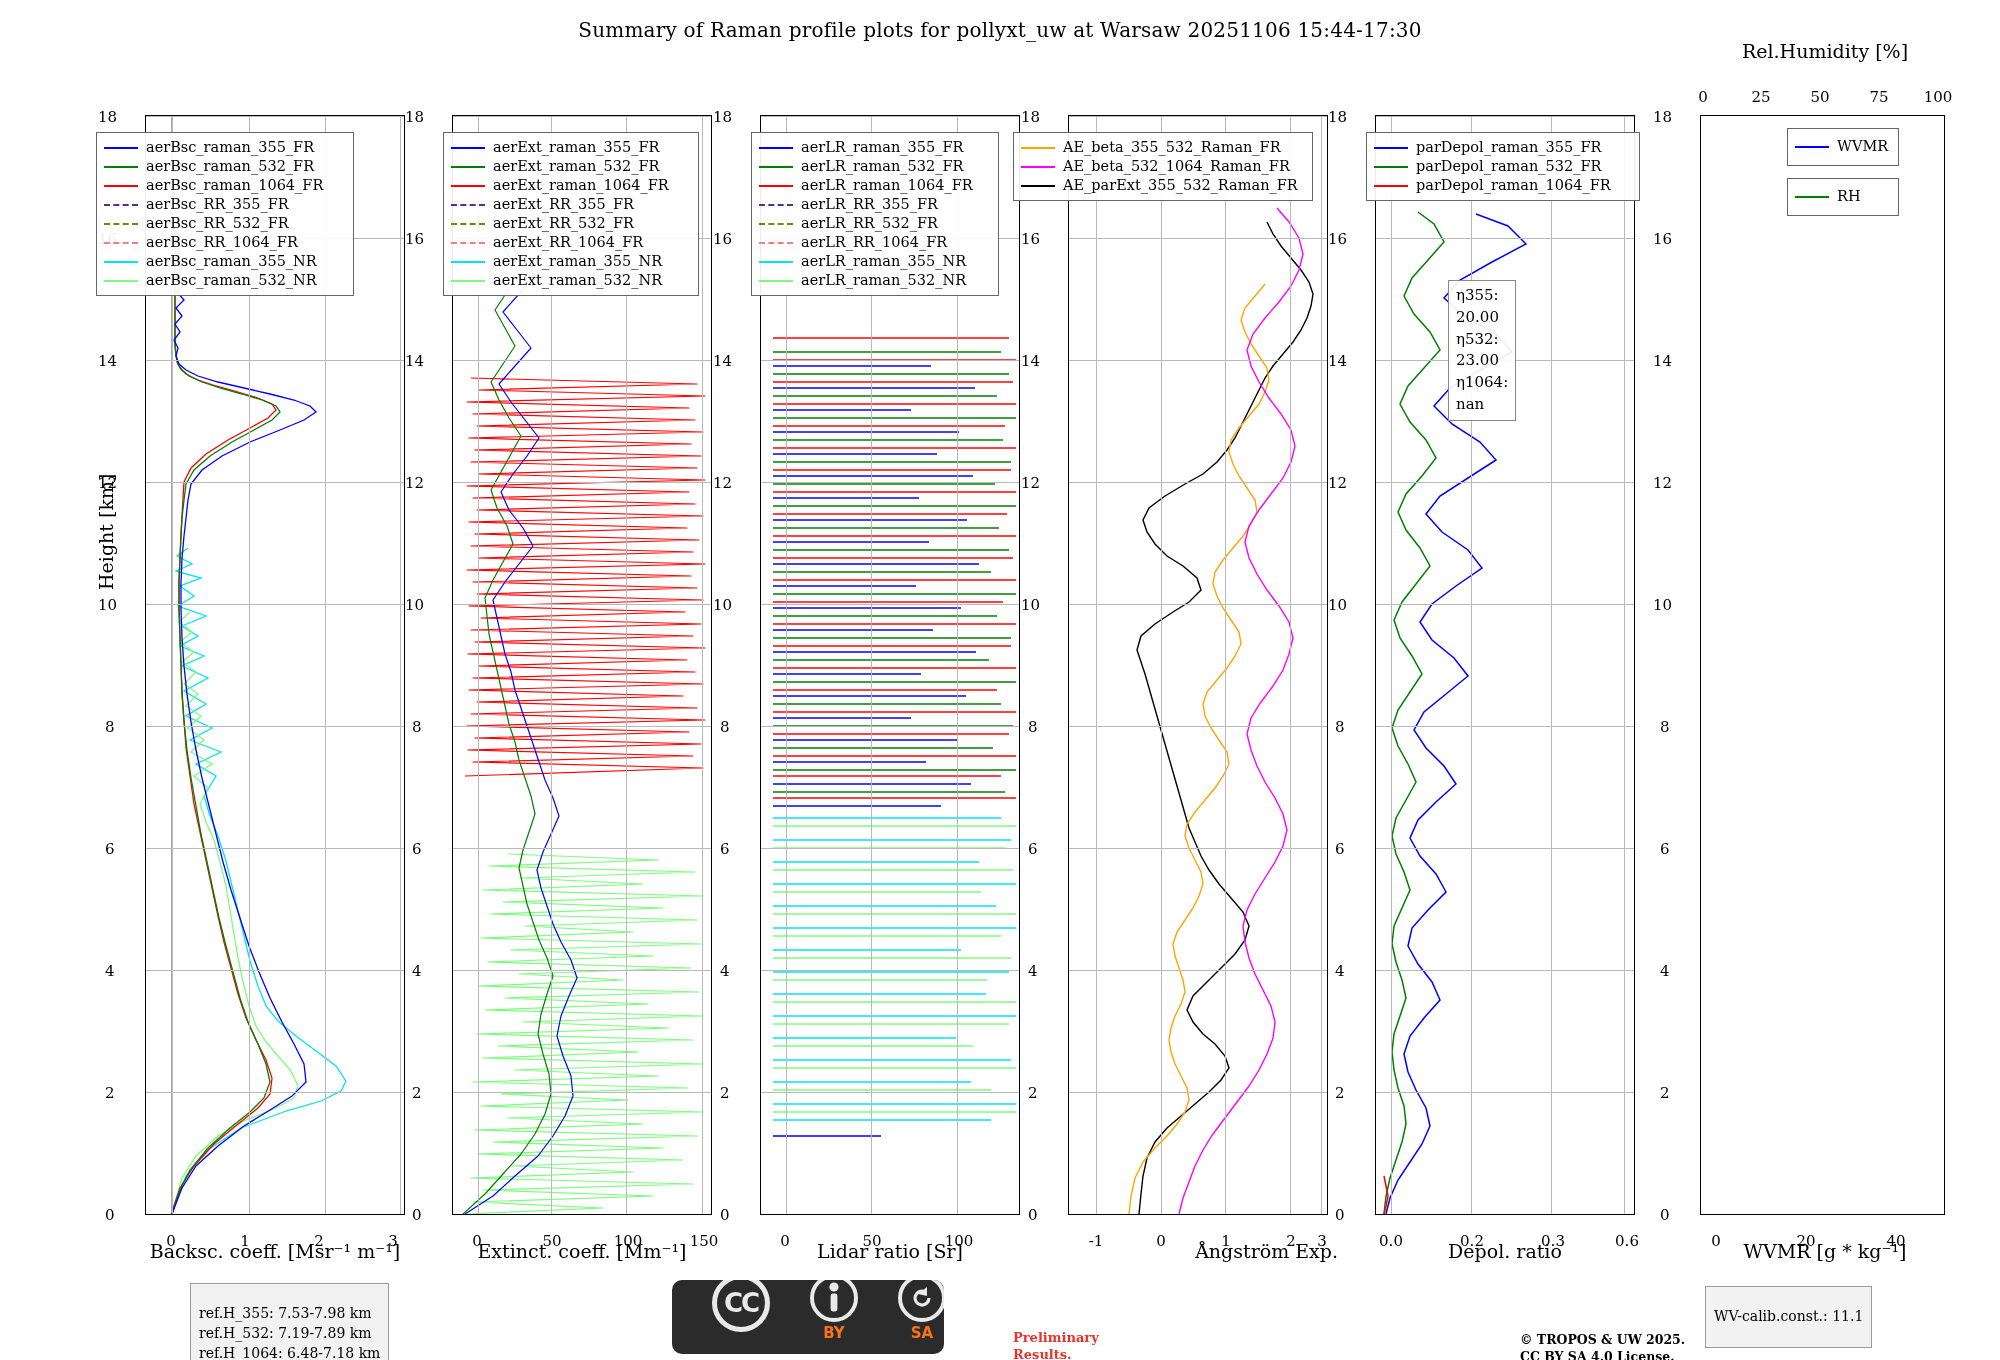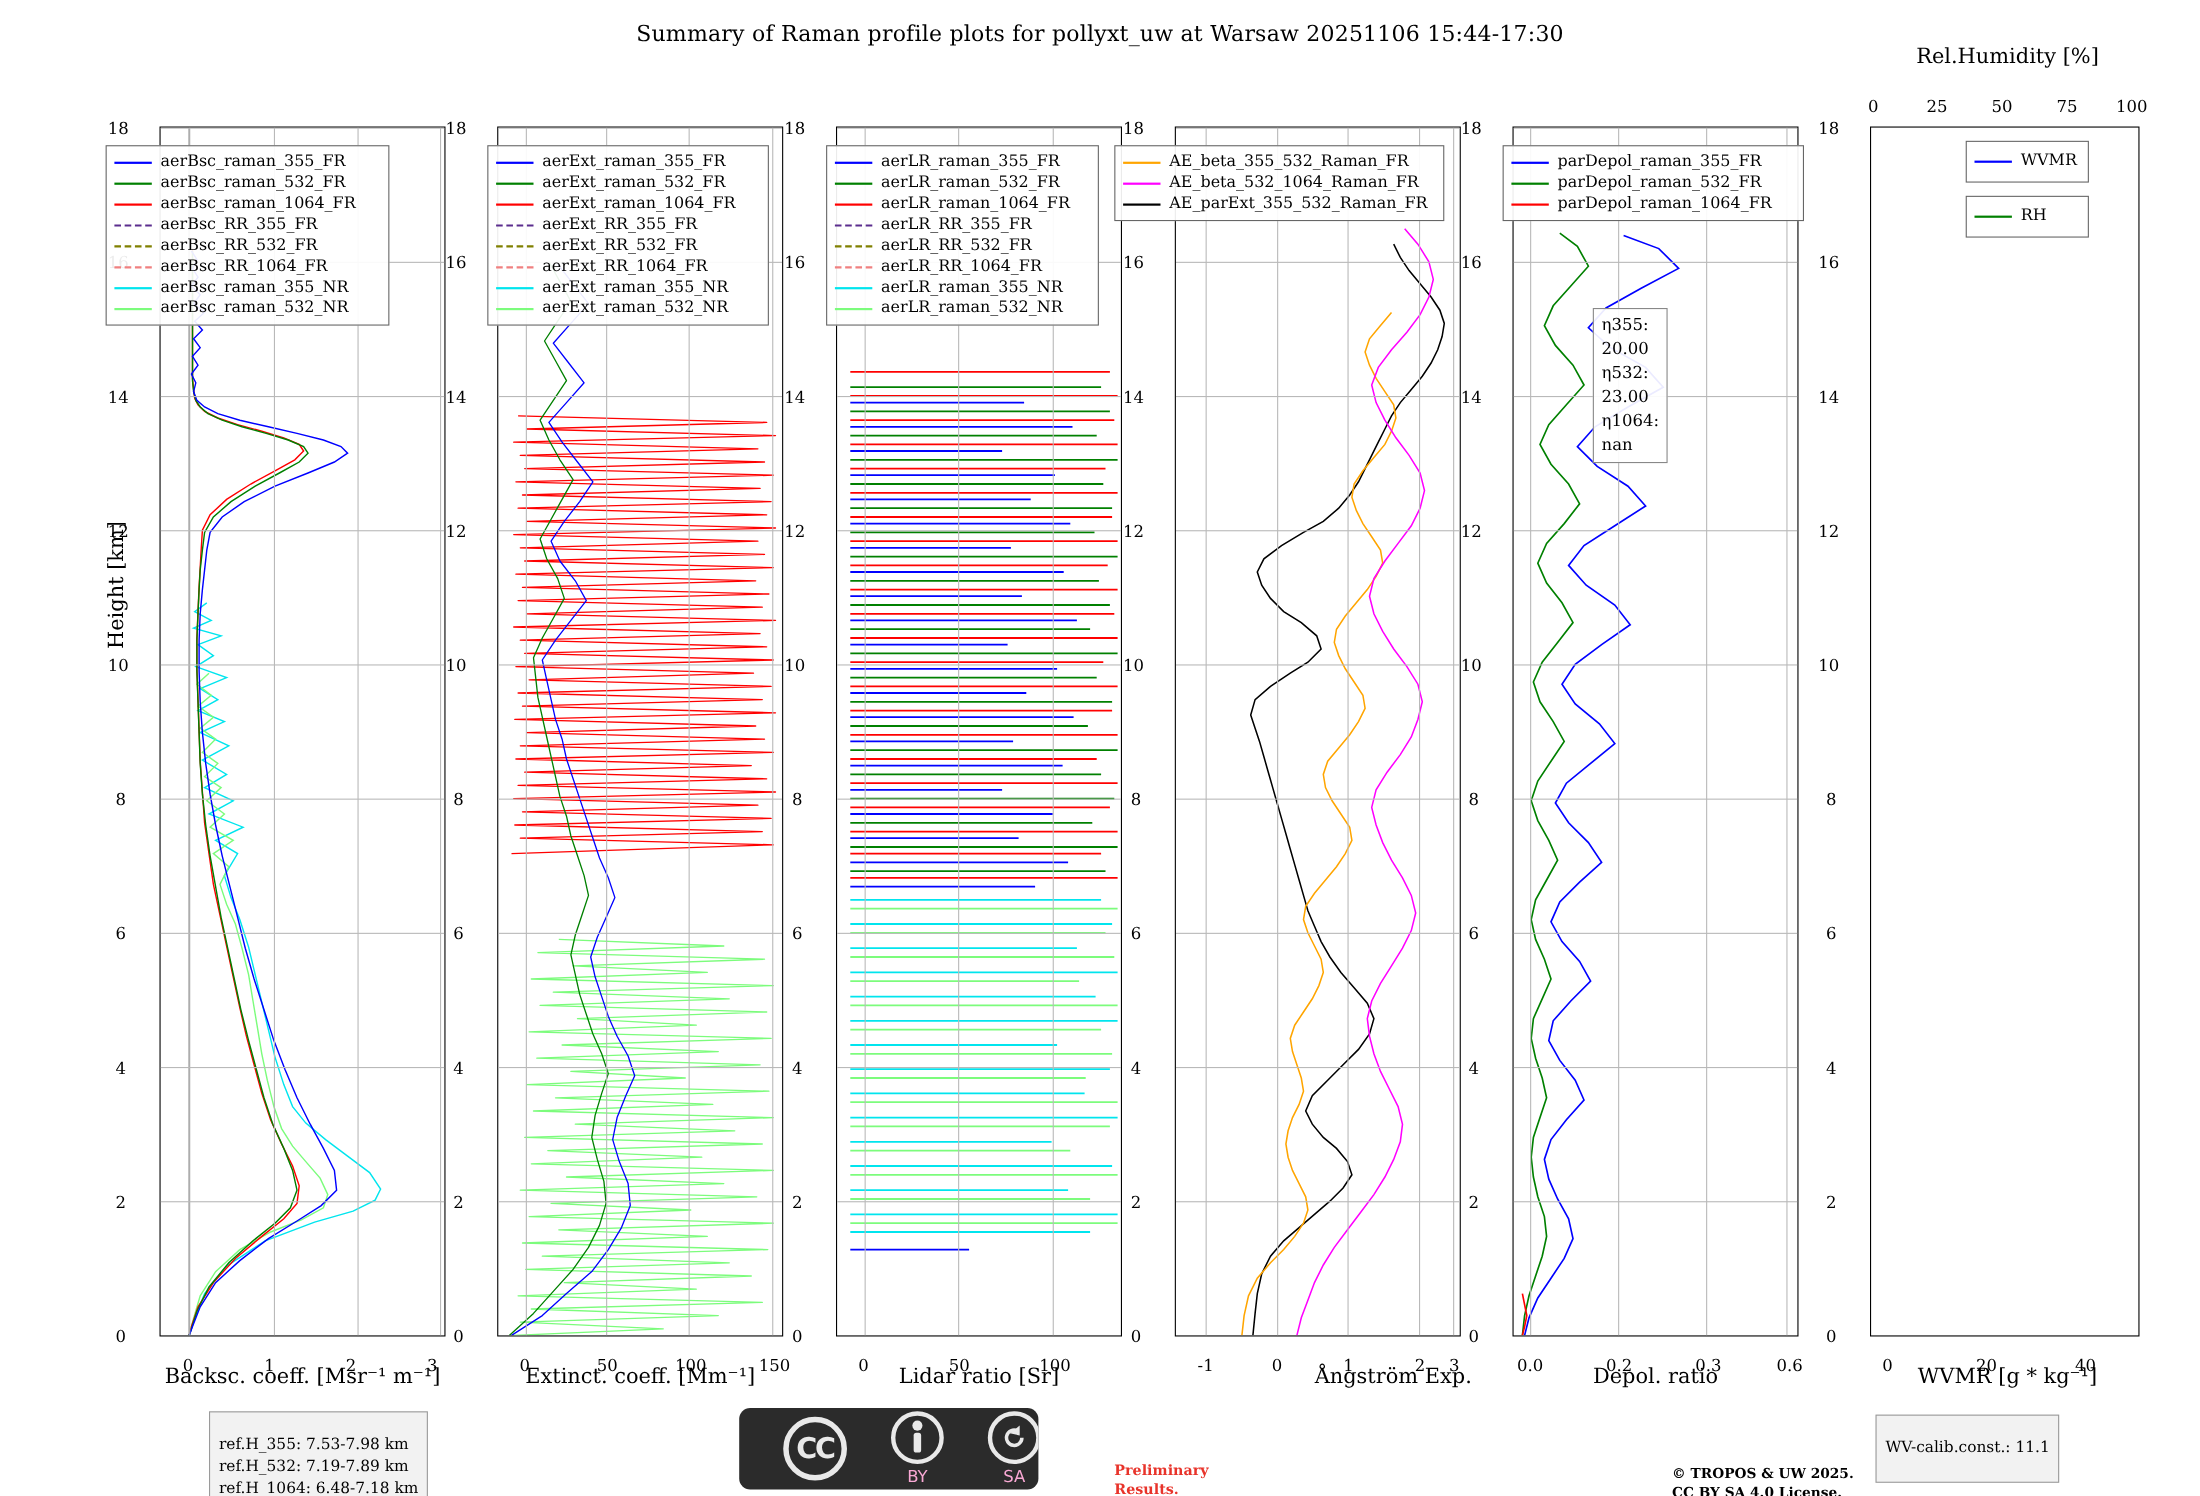"CC" .cc .seg { justify-content: center -> none }
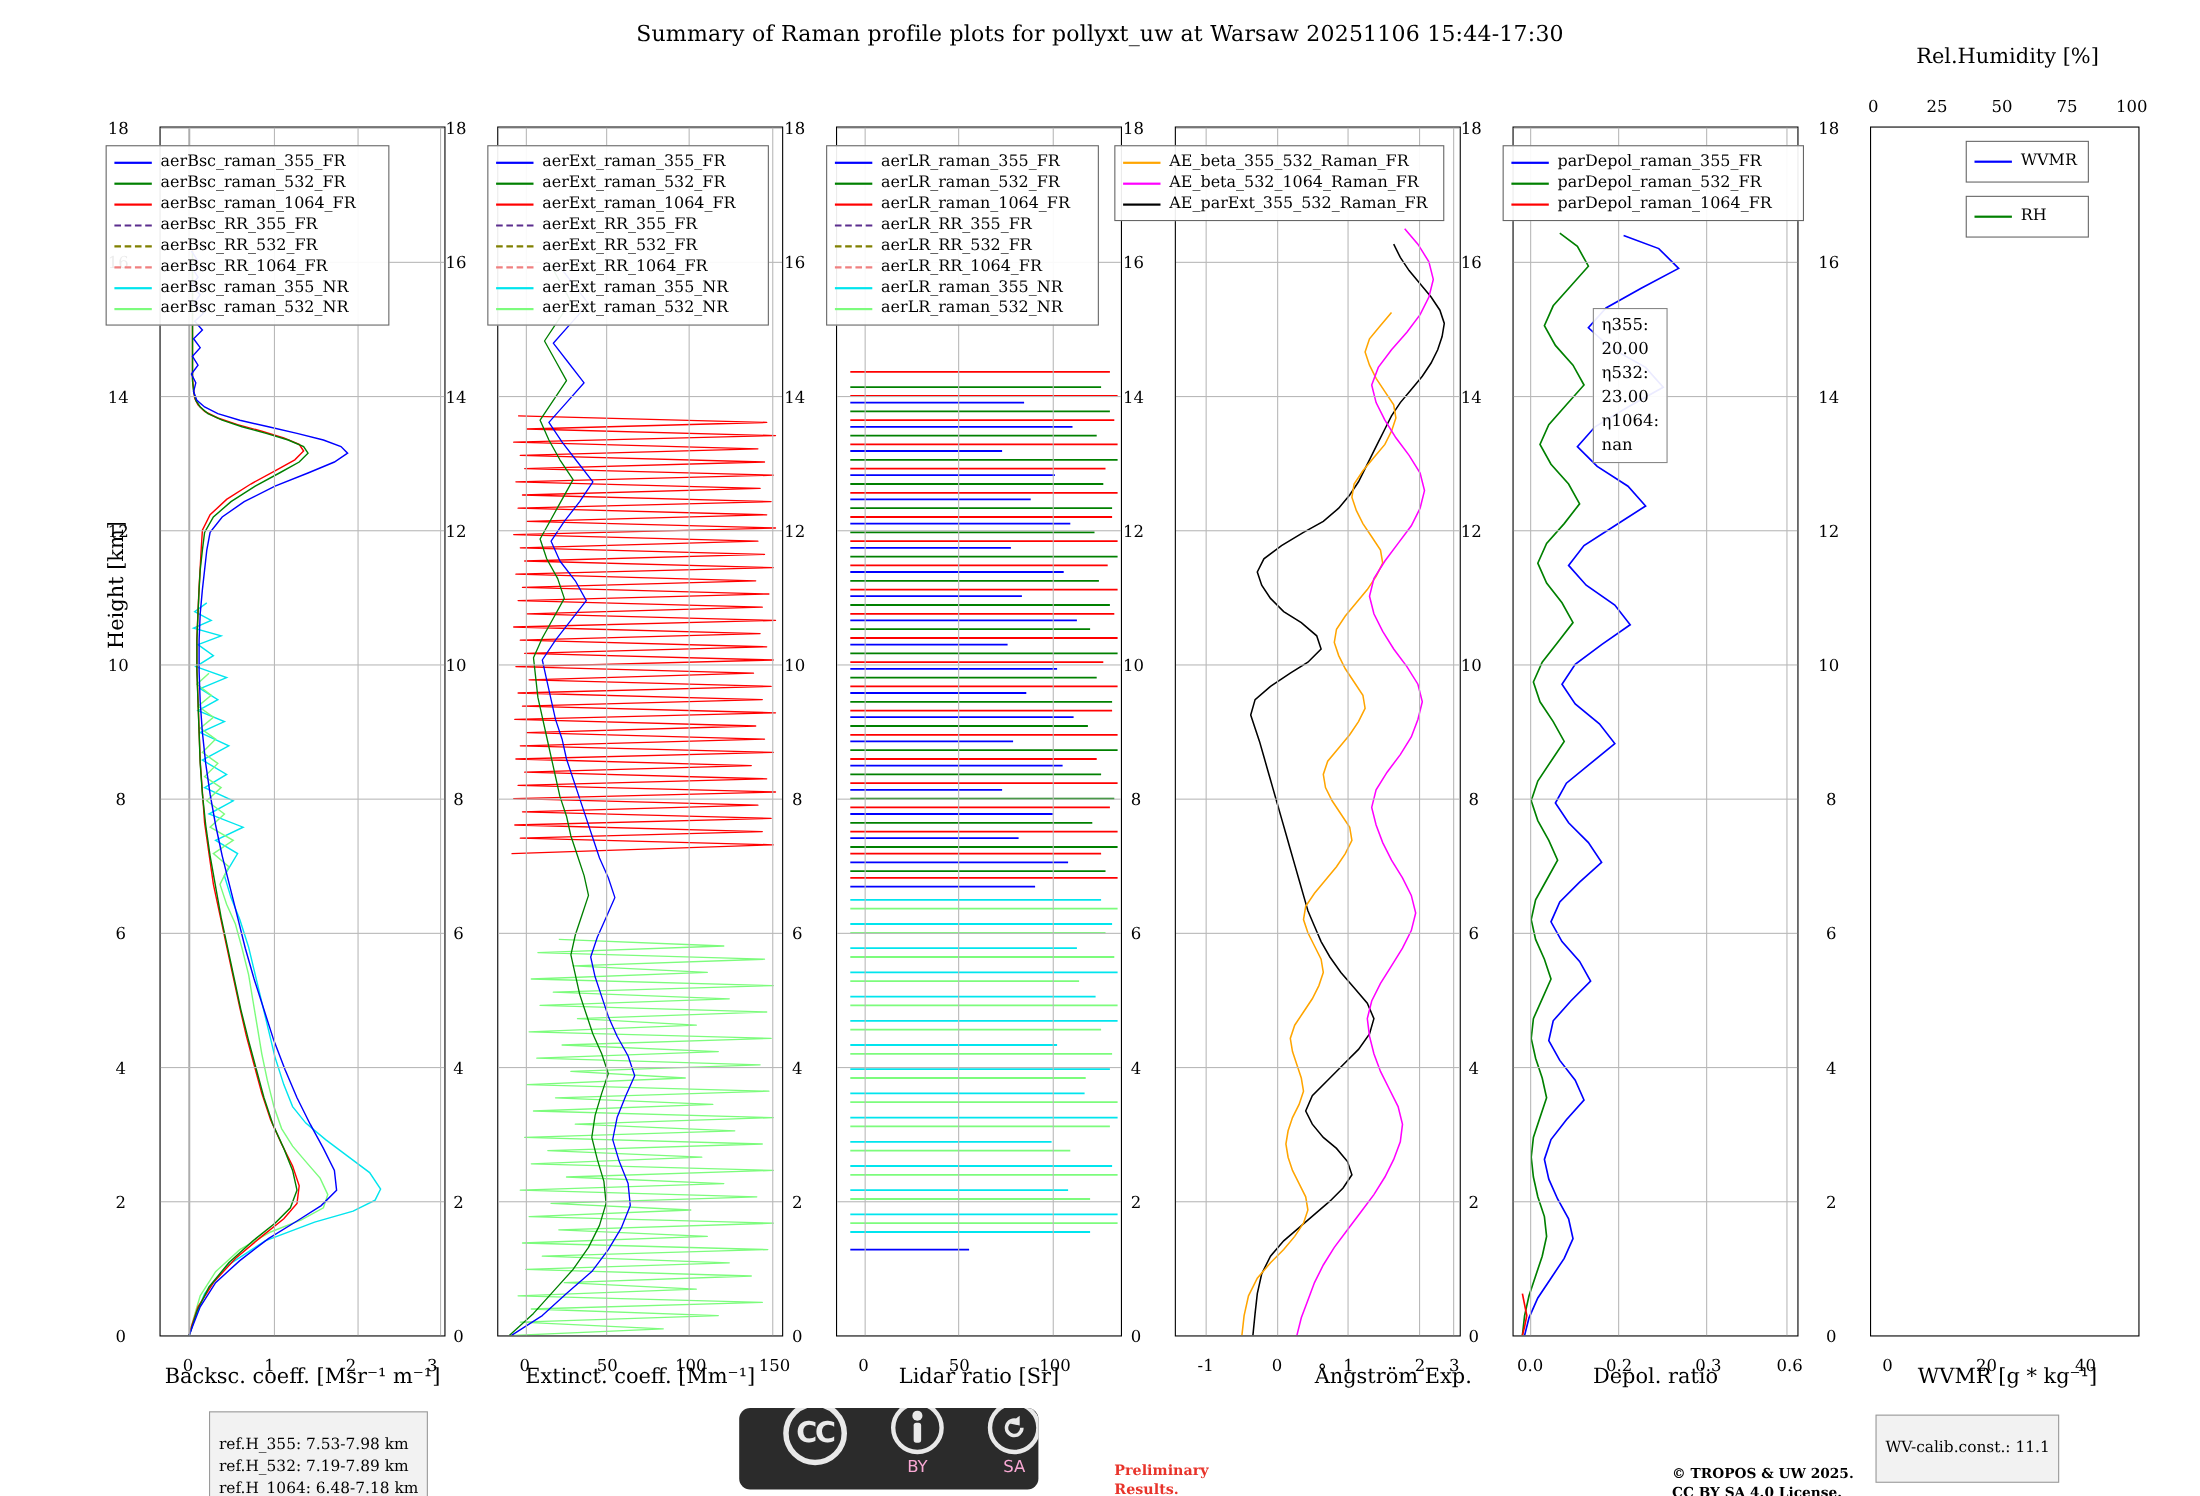"BY" .cc .cap { color: #f9a8d4 -> #f97316; font-weight: normal -> bold }
